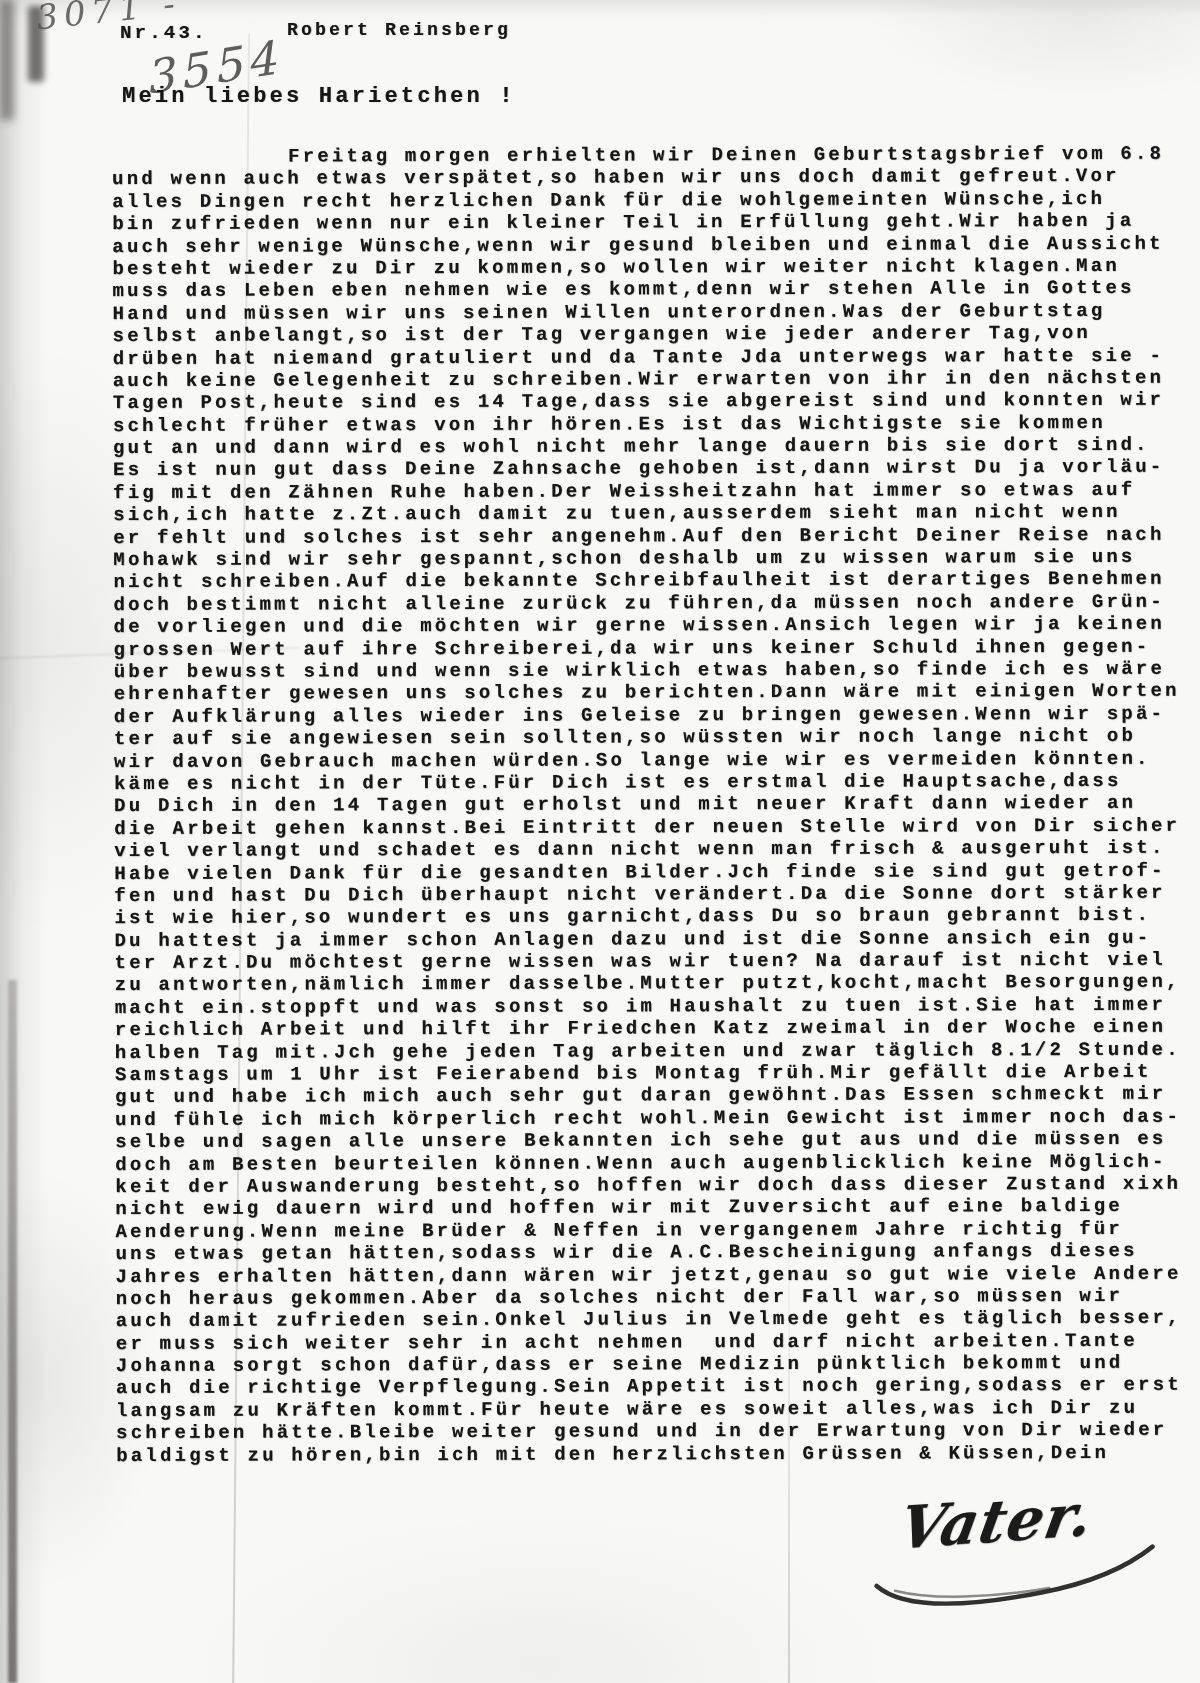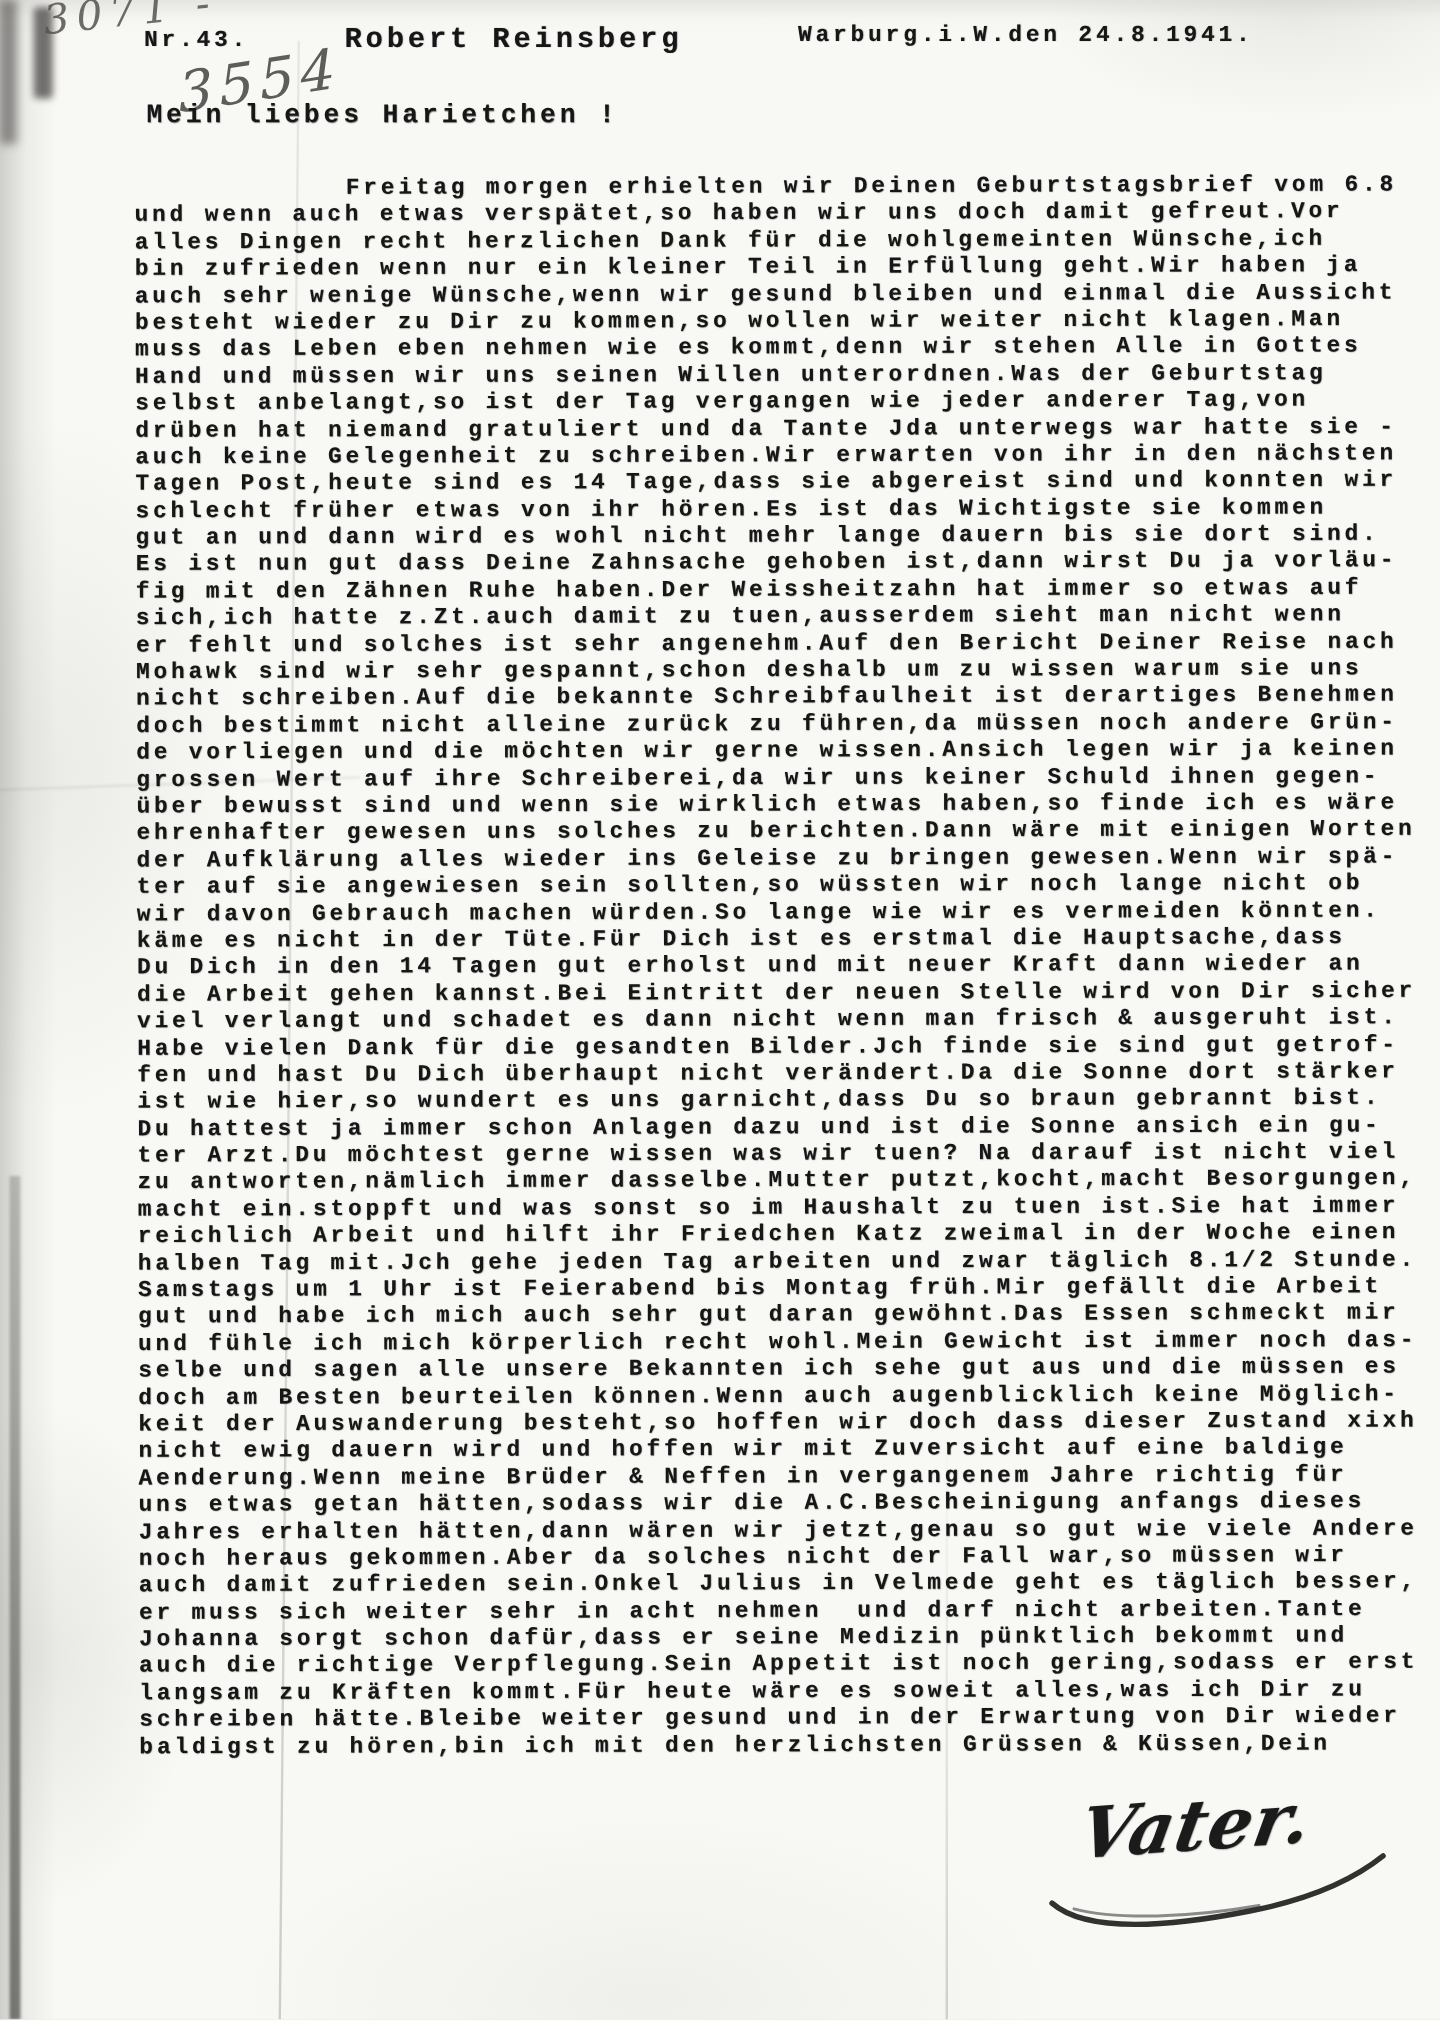"Robert Reinsberg" .header-author { font-size: 24px -> 18px }
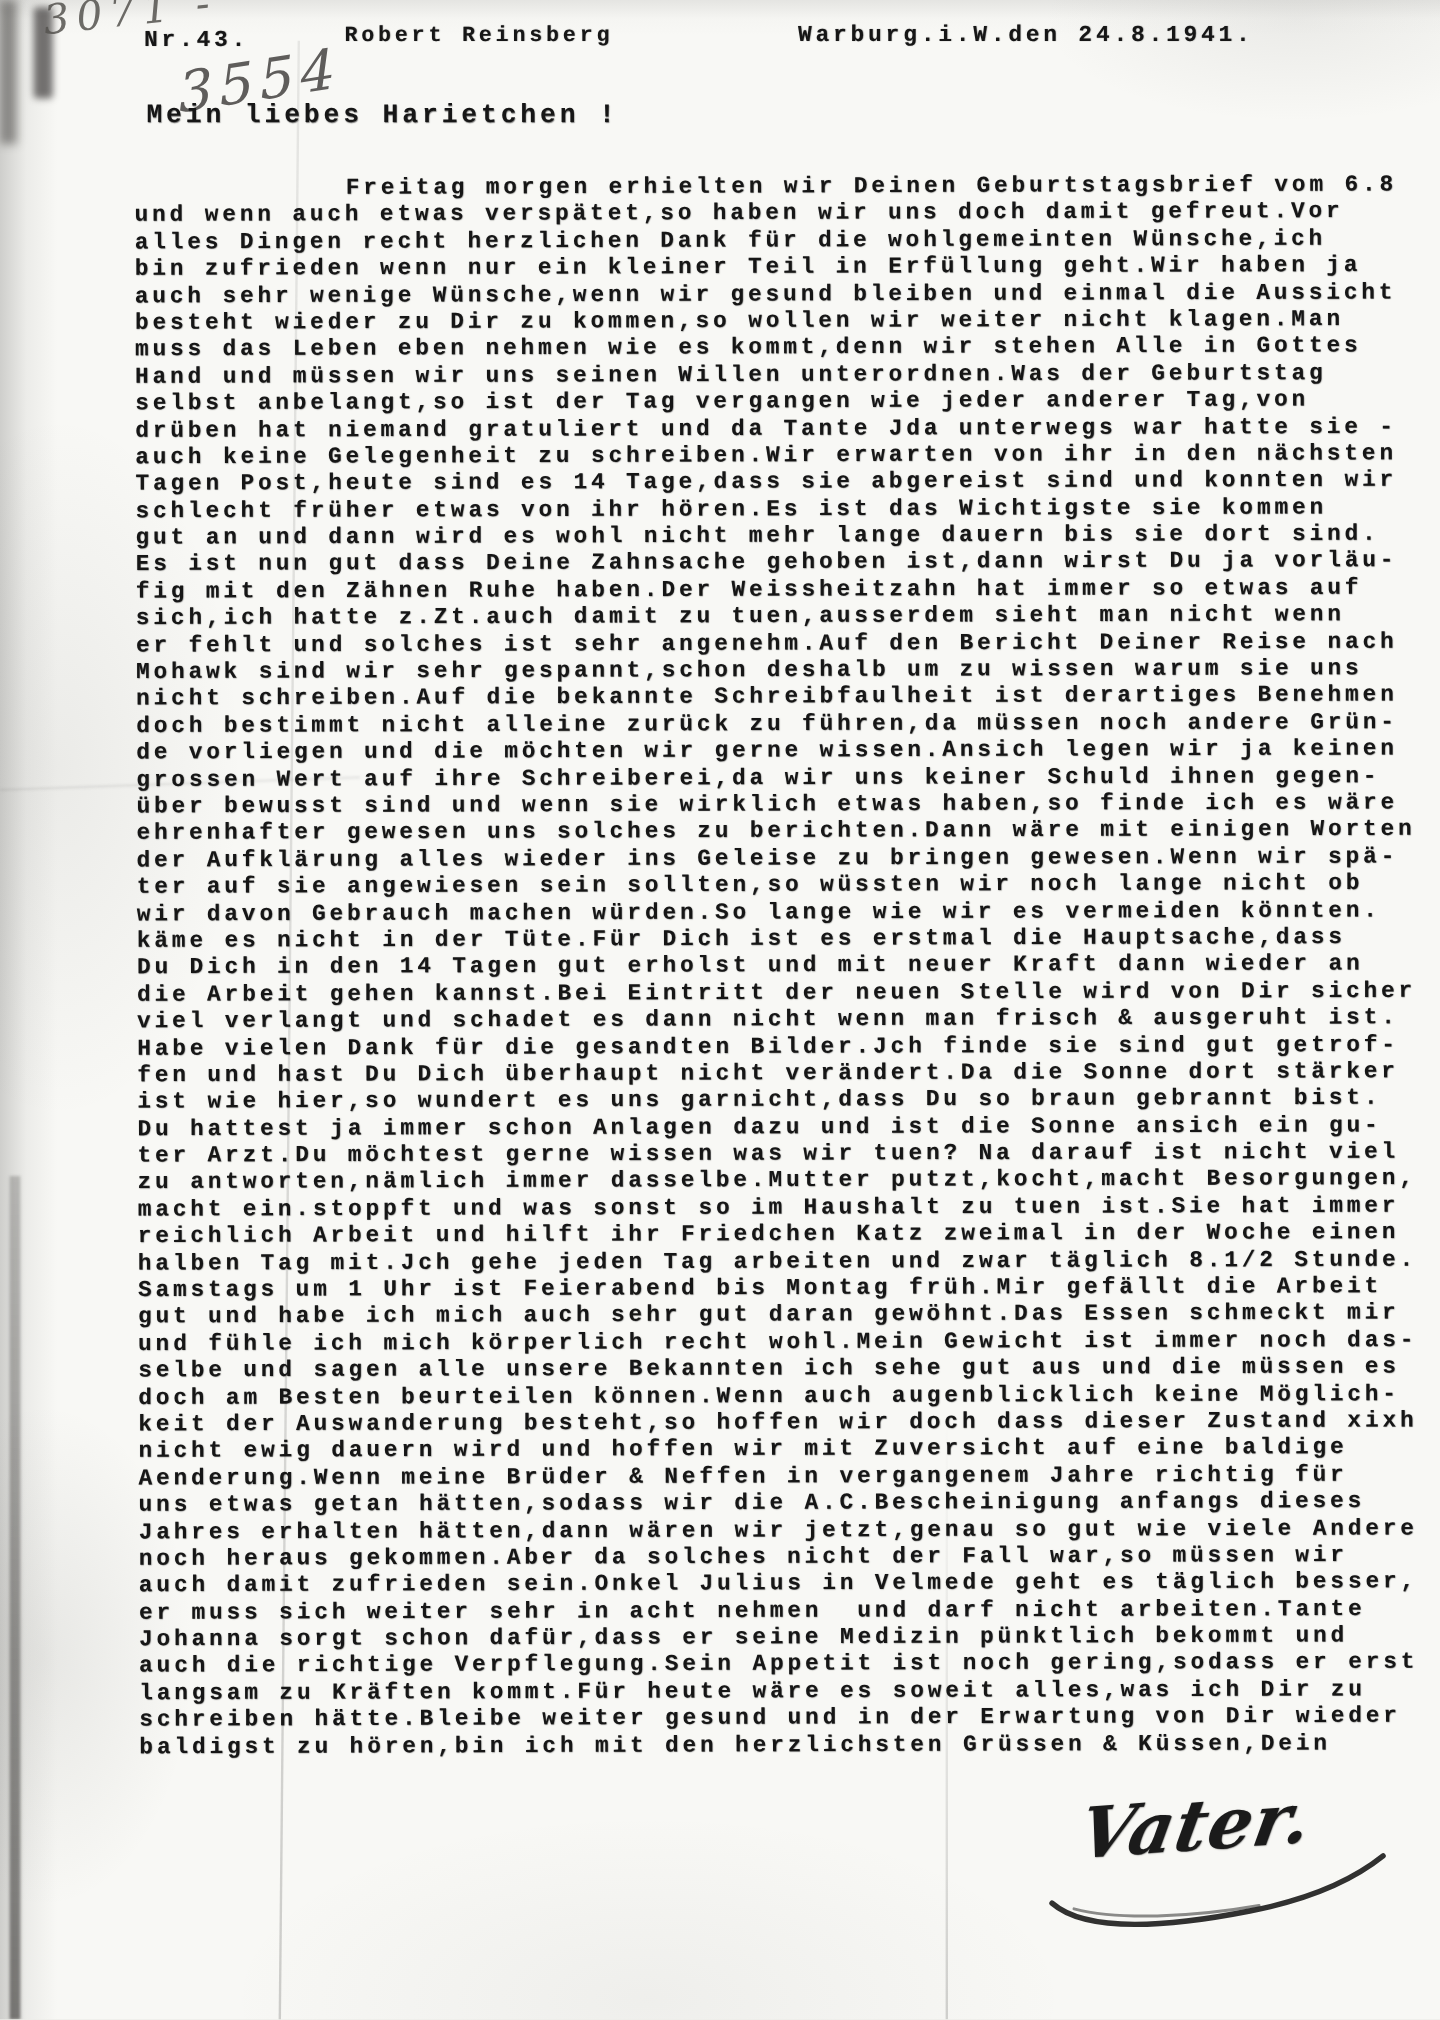"Warburg.i.W.den 24.8.1941." div.type { html: <div>Warburg.i.W.den 24.8.1941.</div> -> none }
